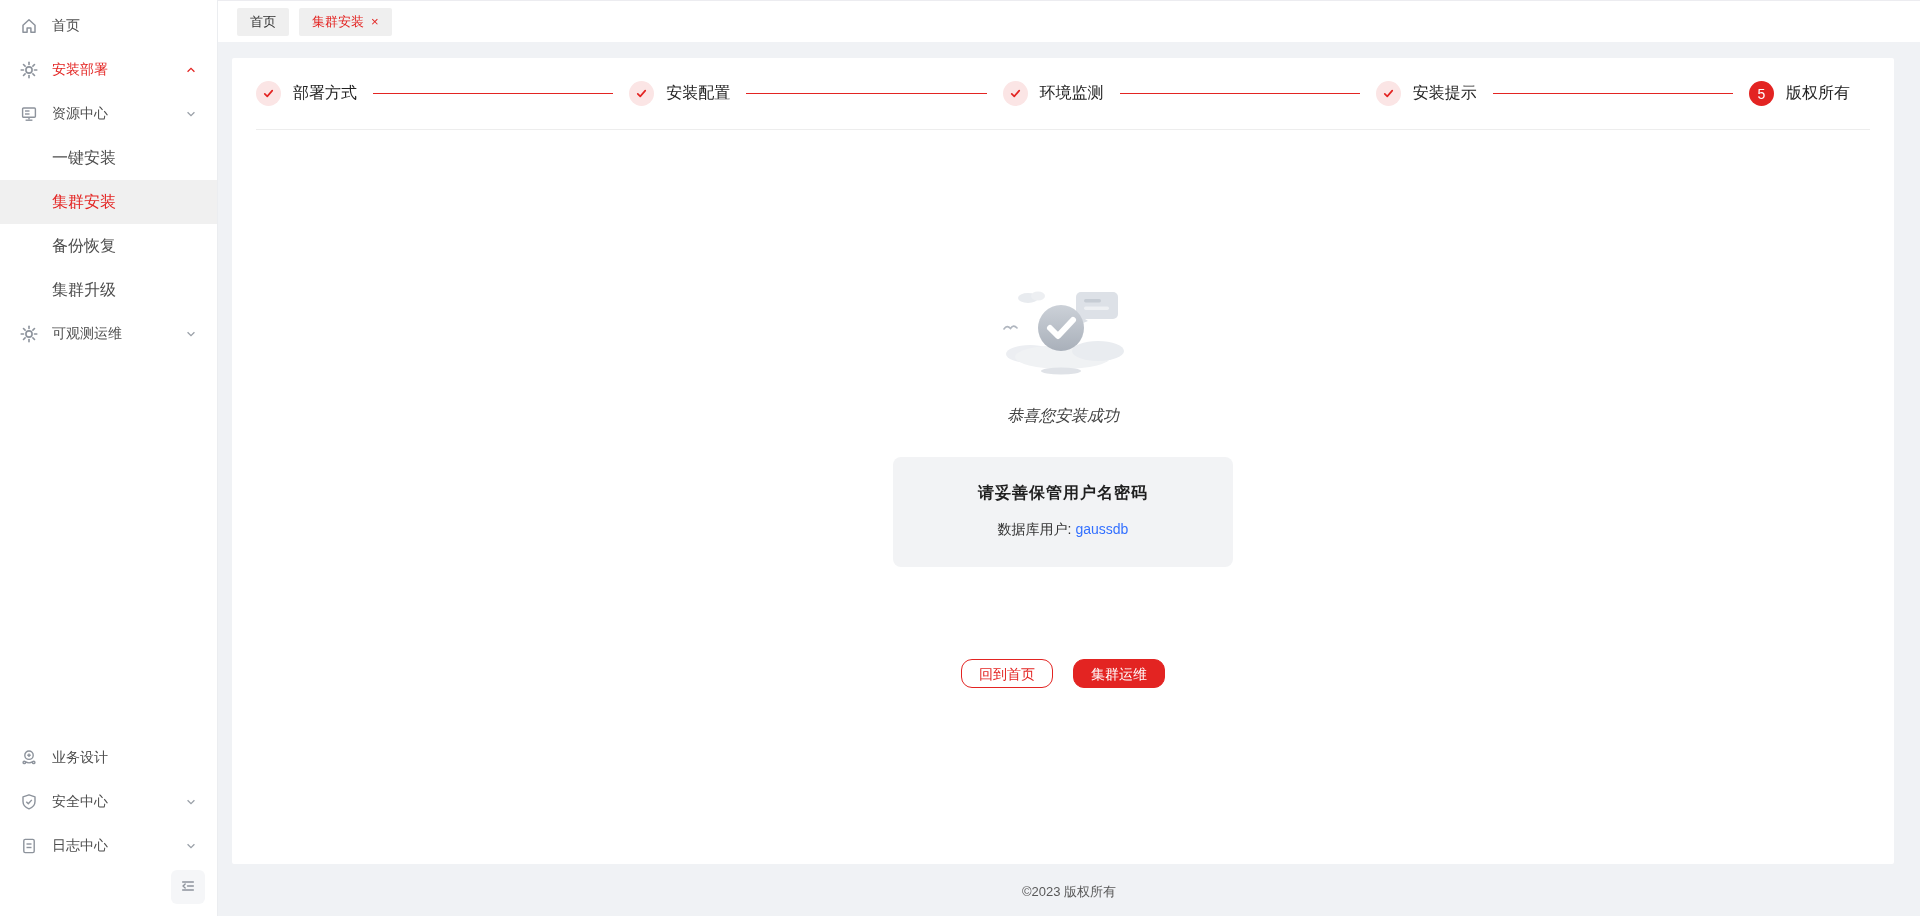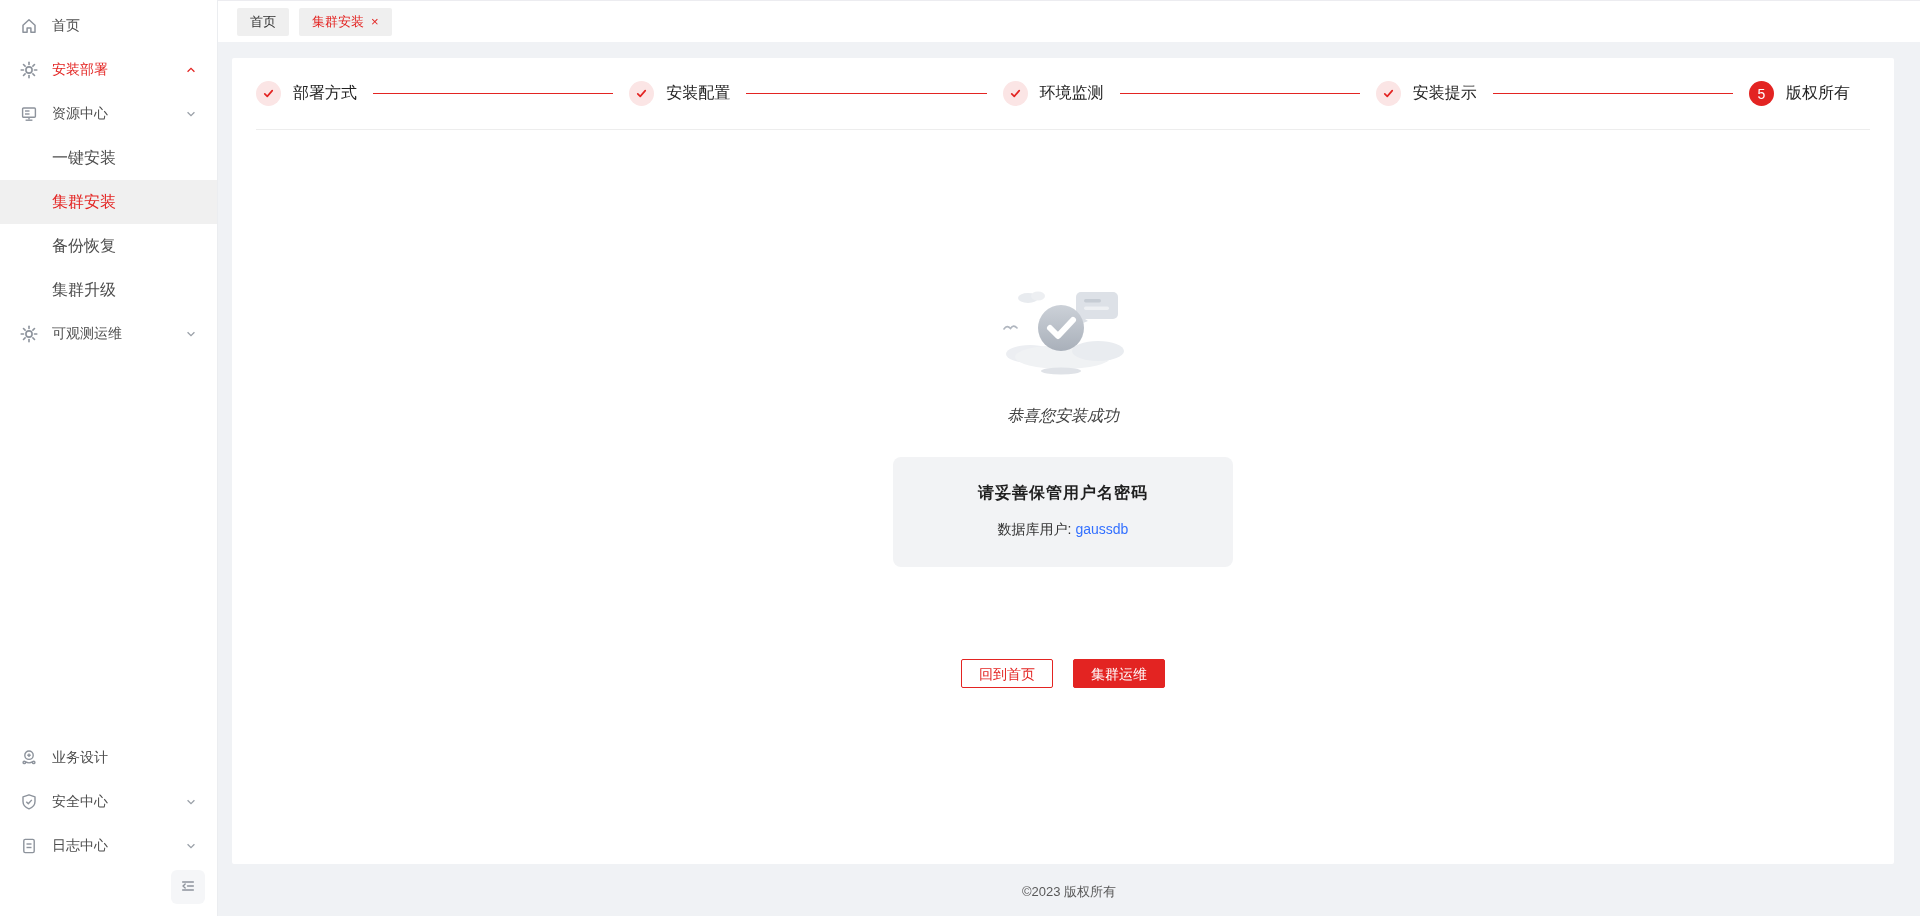"回到首页" .btn { border-radius: 2px -> 11px }
